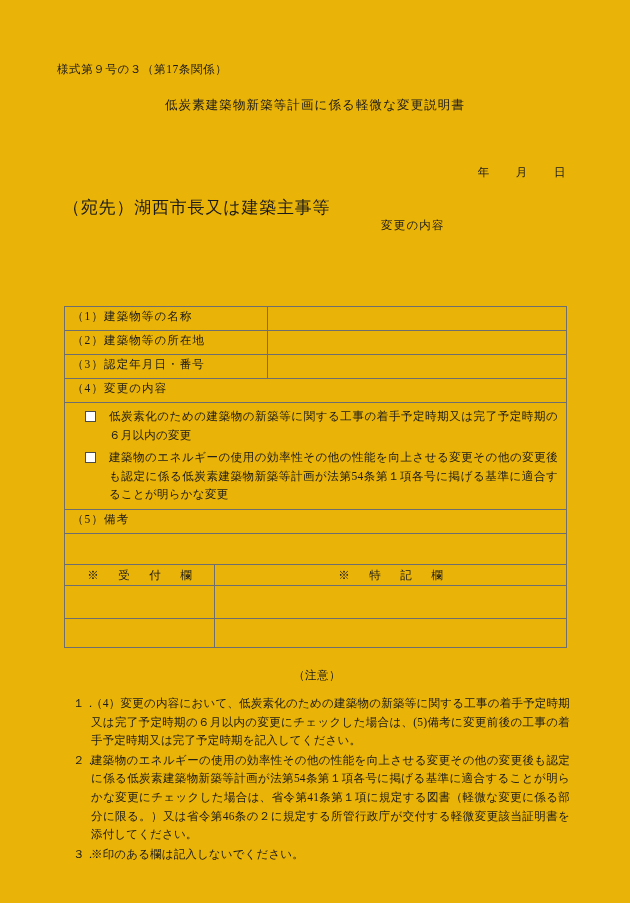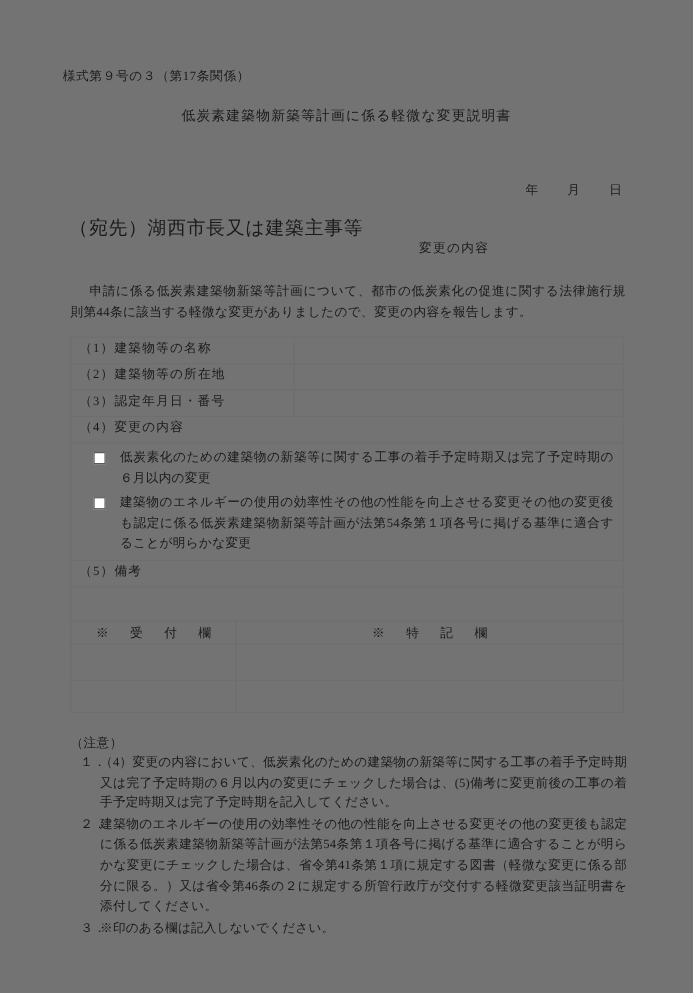"様式第９号の３（第17条関係）" .page { background: #737373 -> #eab308 }
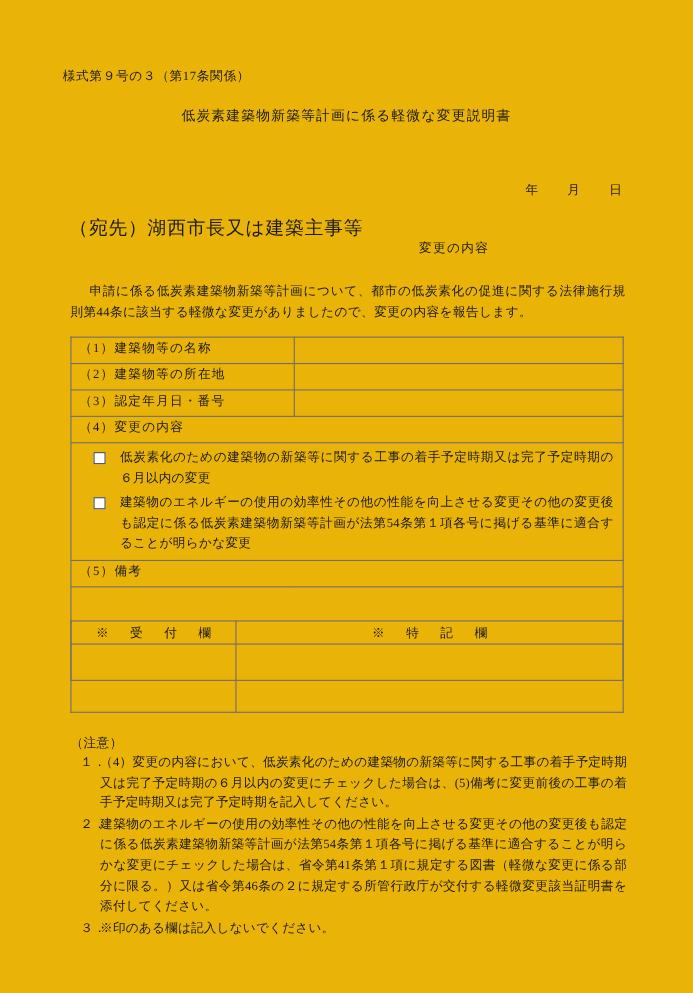"申請に係る低炭素建築物新築等計画について、都市の低炭素化の促進に関する法律施行規" div.body-para { html: <div>申請に係る低炭素建築物新築等計画について、都市の低炭素化の促進に関する法律施行規則第44条に該当する軽微な変更がありましたので、変更の内容を報告します。</div> -> none }
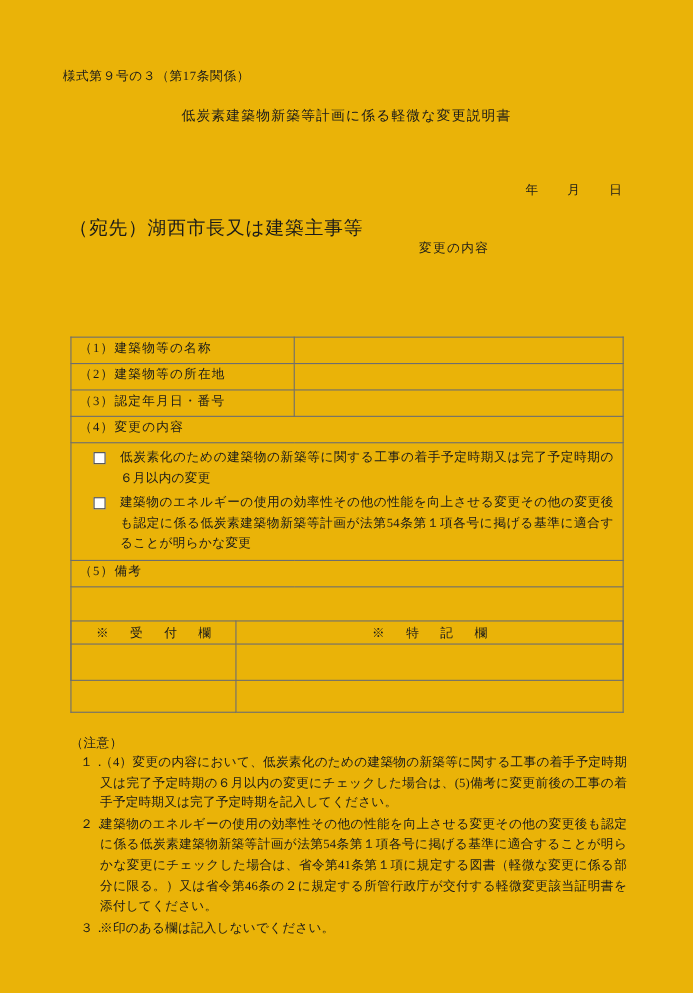"（注意）" .notes-title { margin-bottom: 1px -> 11px; text-align: none -> center }
